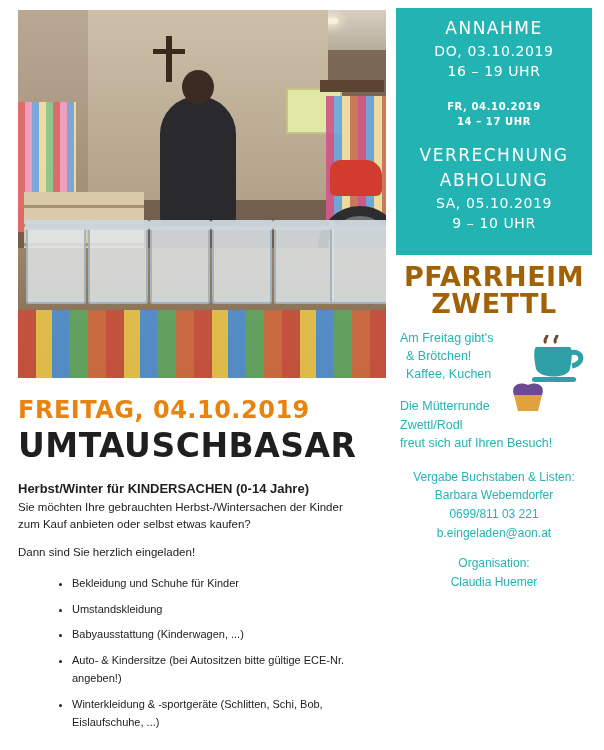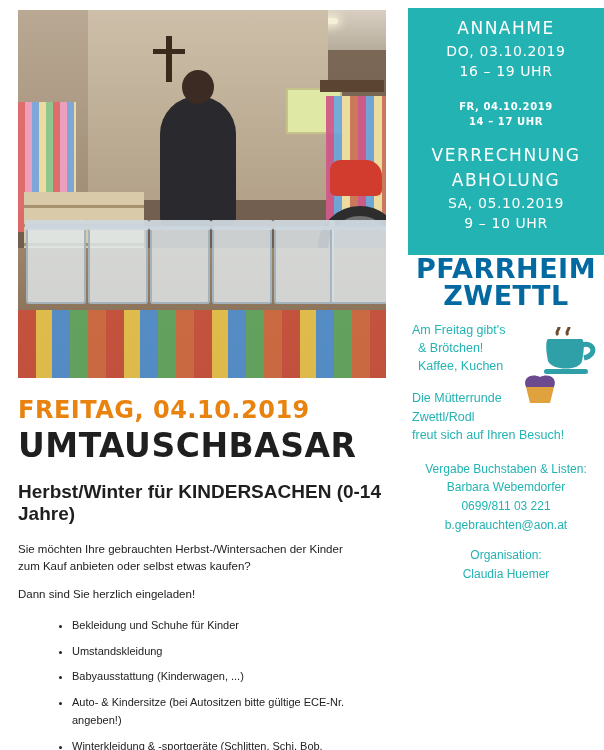"ANNAHME" .right-col { right: 0 -> 12px }
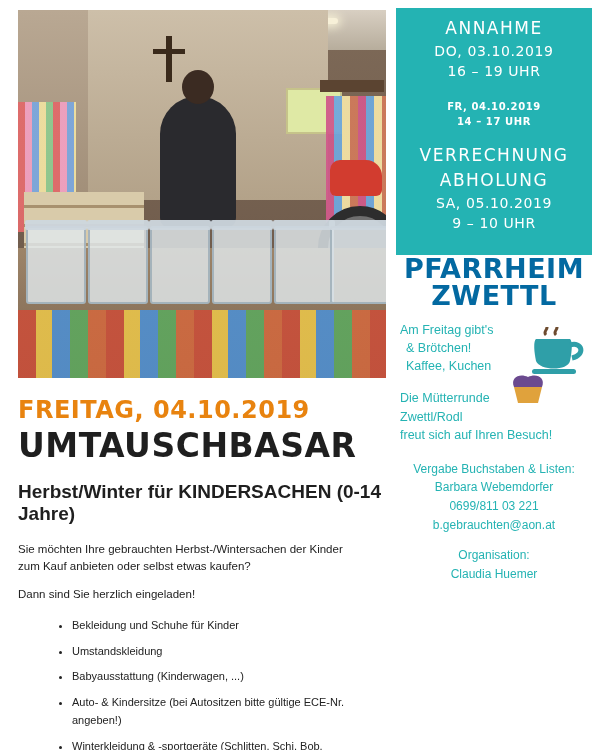"PFARRHEIM" .venue { color: #0369a1 -> #a16207; margin-top: none -> 8px }
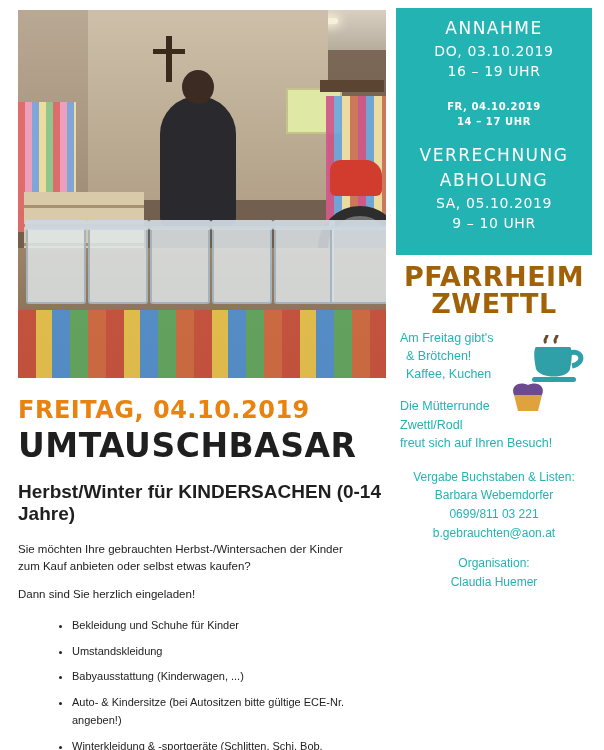"Herbst/Winter für KINDERSACHEN (0-14" .subhead { font-size: 19px -> 13px }
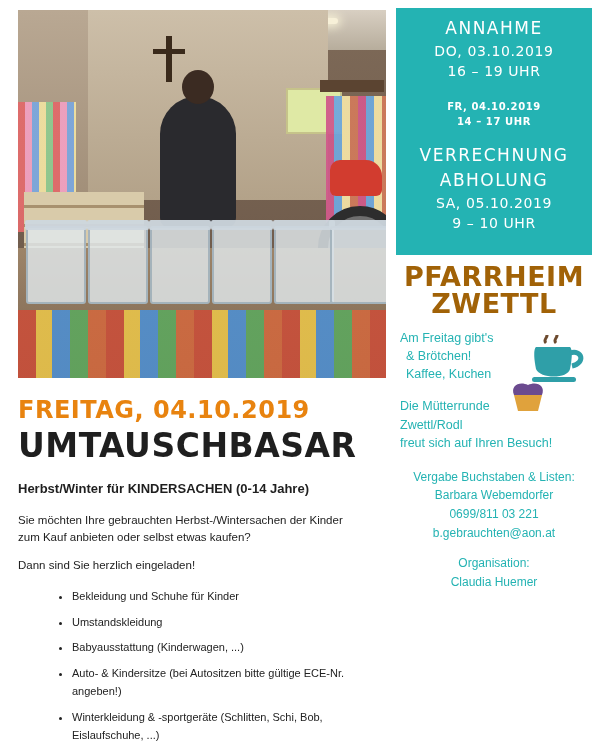"Sie möchten Ihre gebrauchten" .para { margin-top: 16px -> 3px }
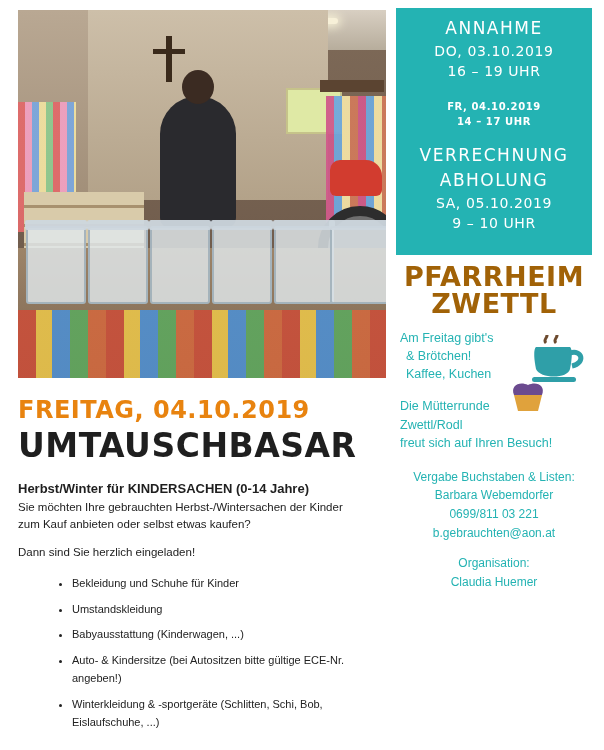"b.gebrauchten@aon.at" div { text: b.gebrauchten@aon.at -> b.eingeladen@aon.at }
